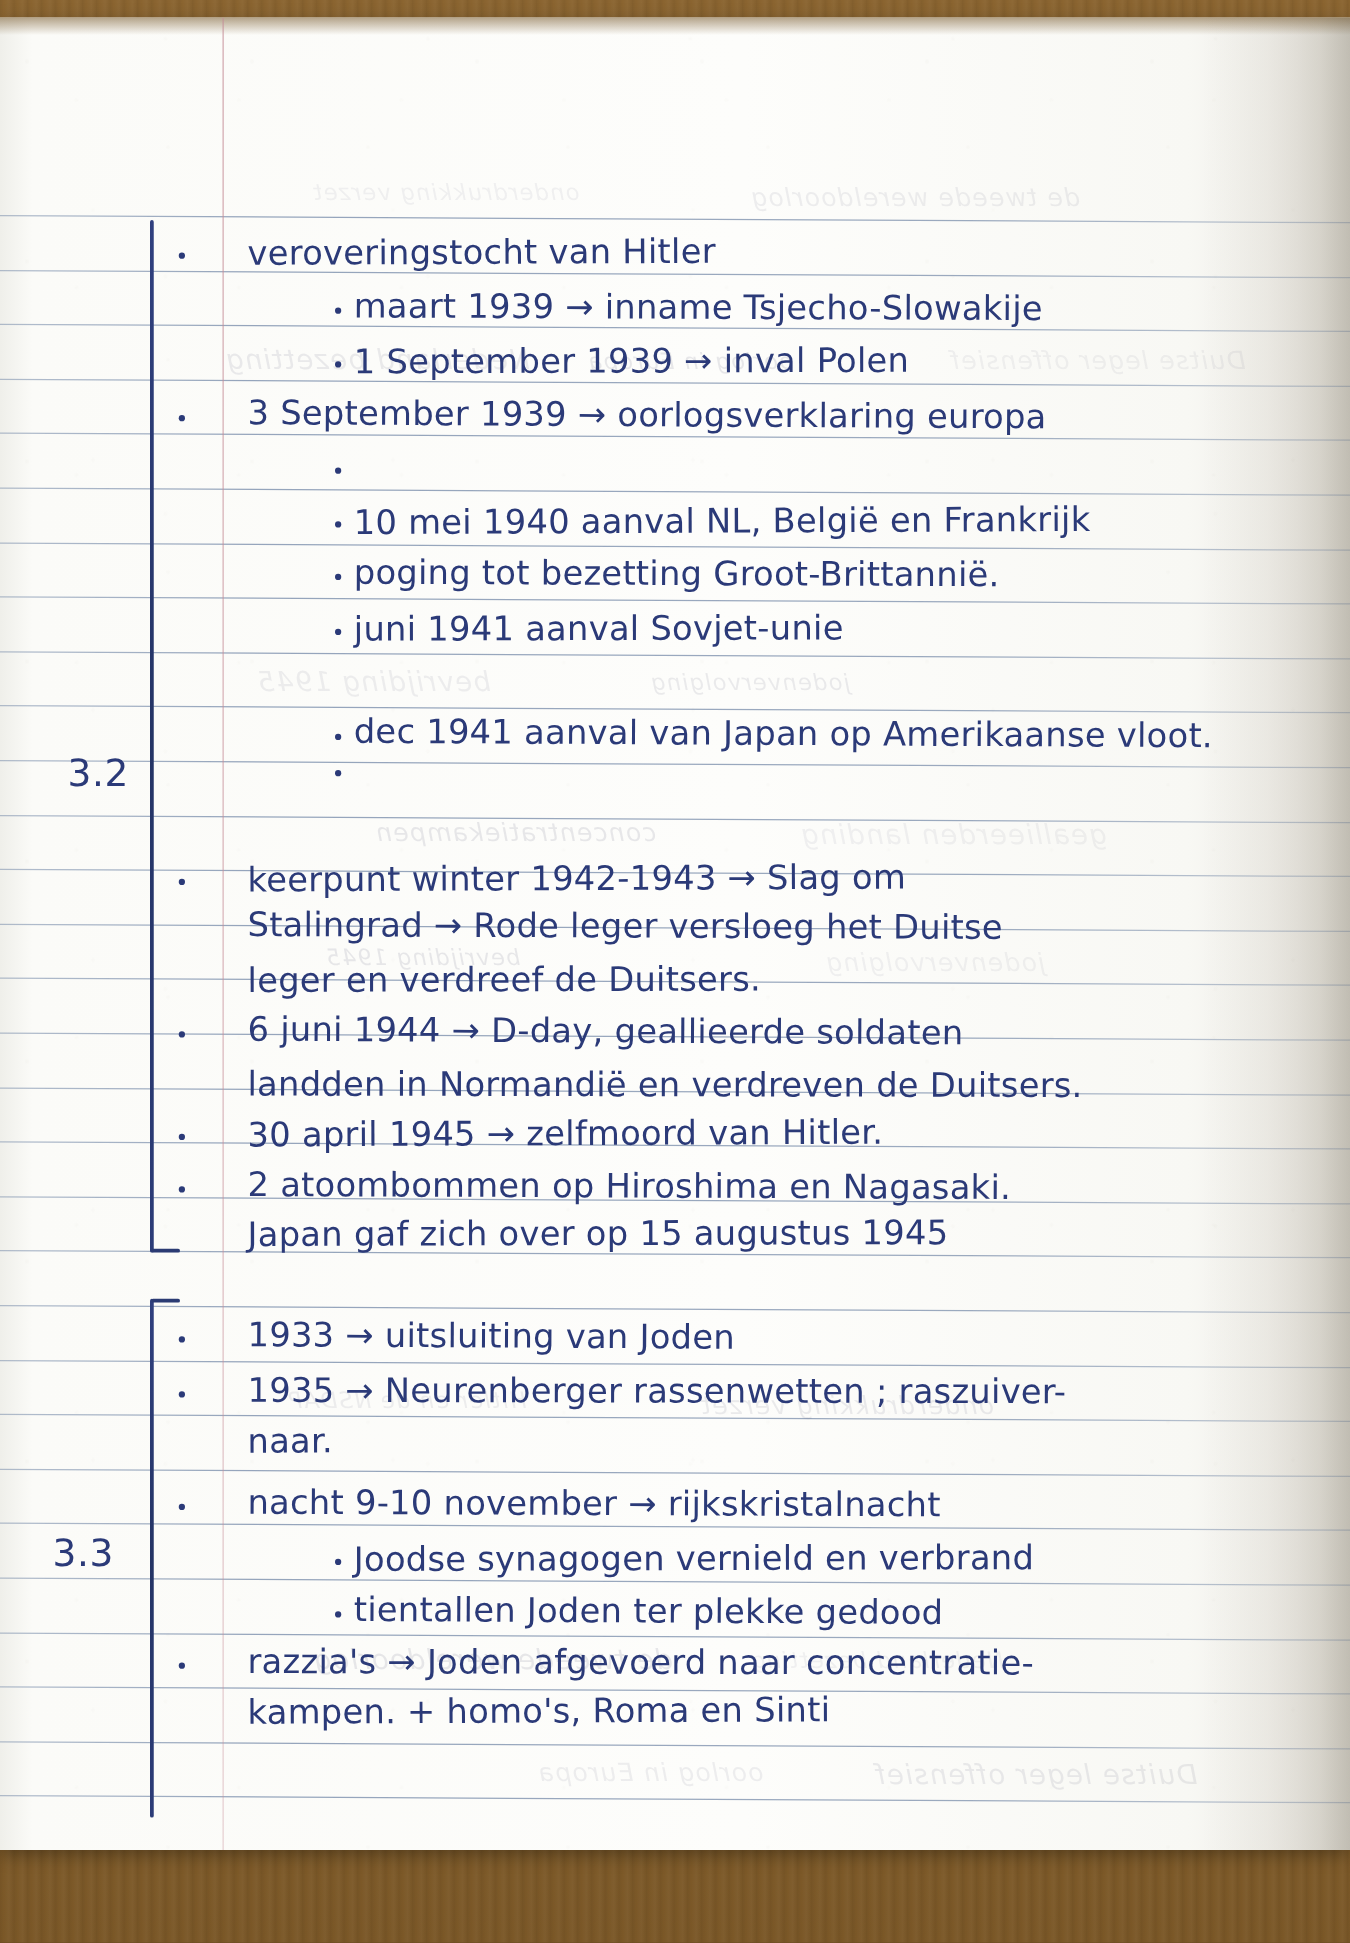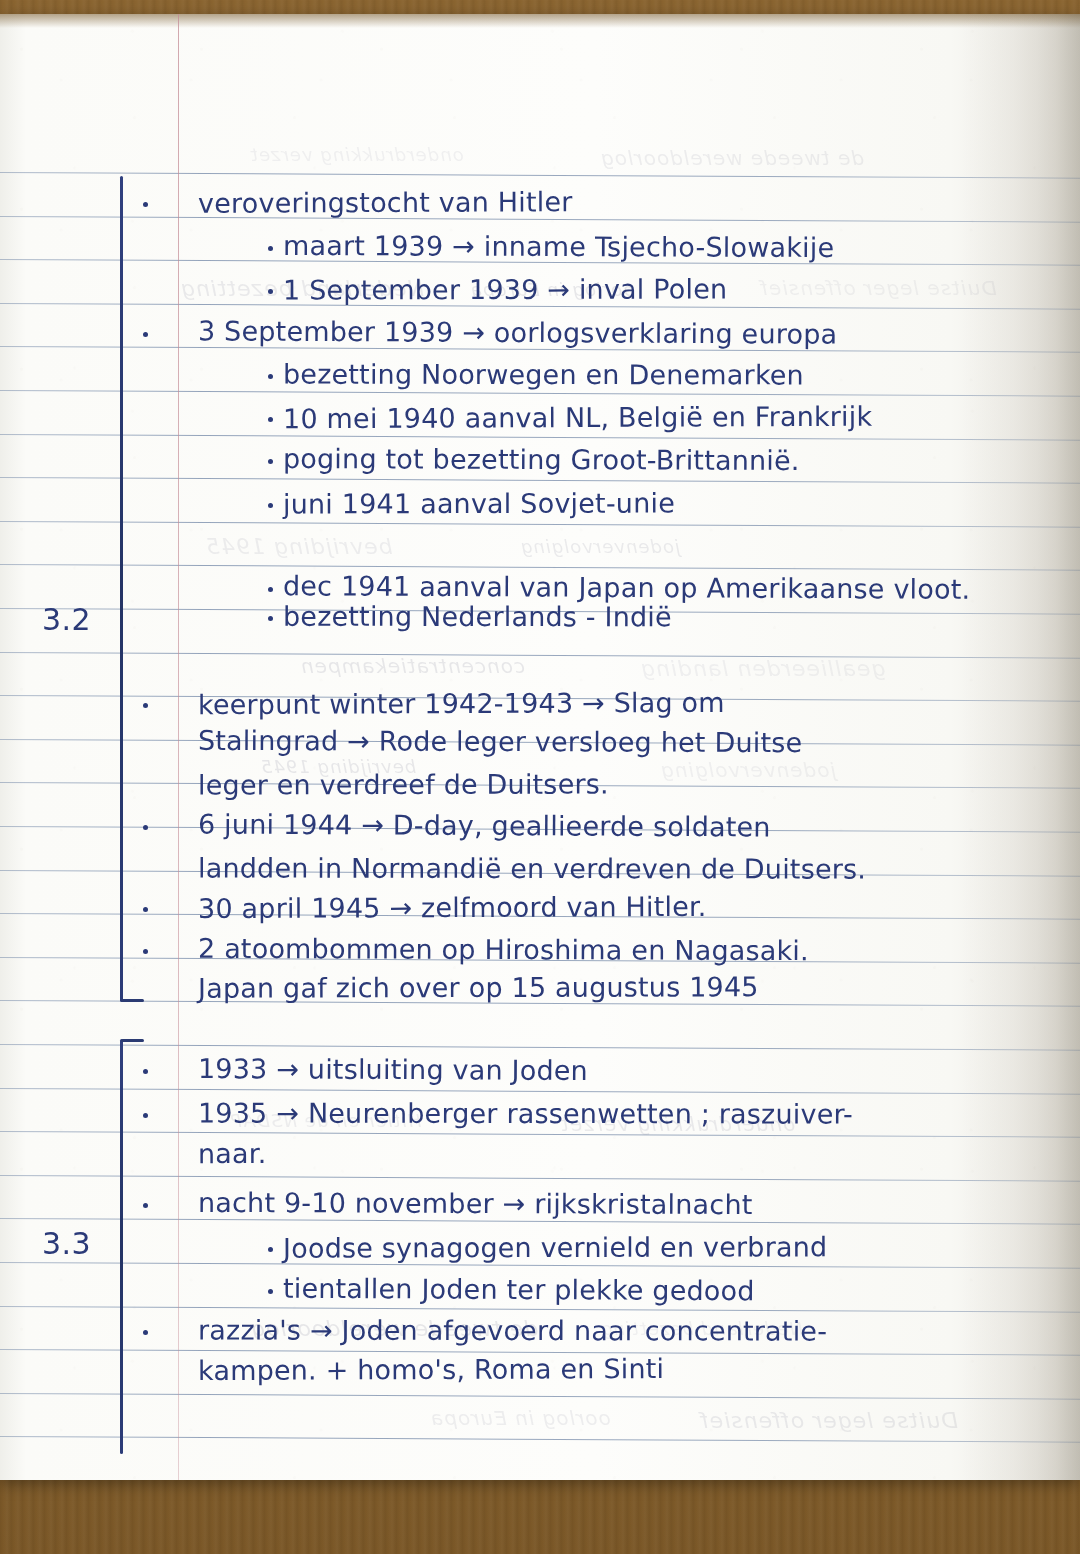"bezetting Noorwegen en Denemarken" div.ln { html: <div>bezetting Noorwegen en Denemarken</div> -> none }
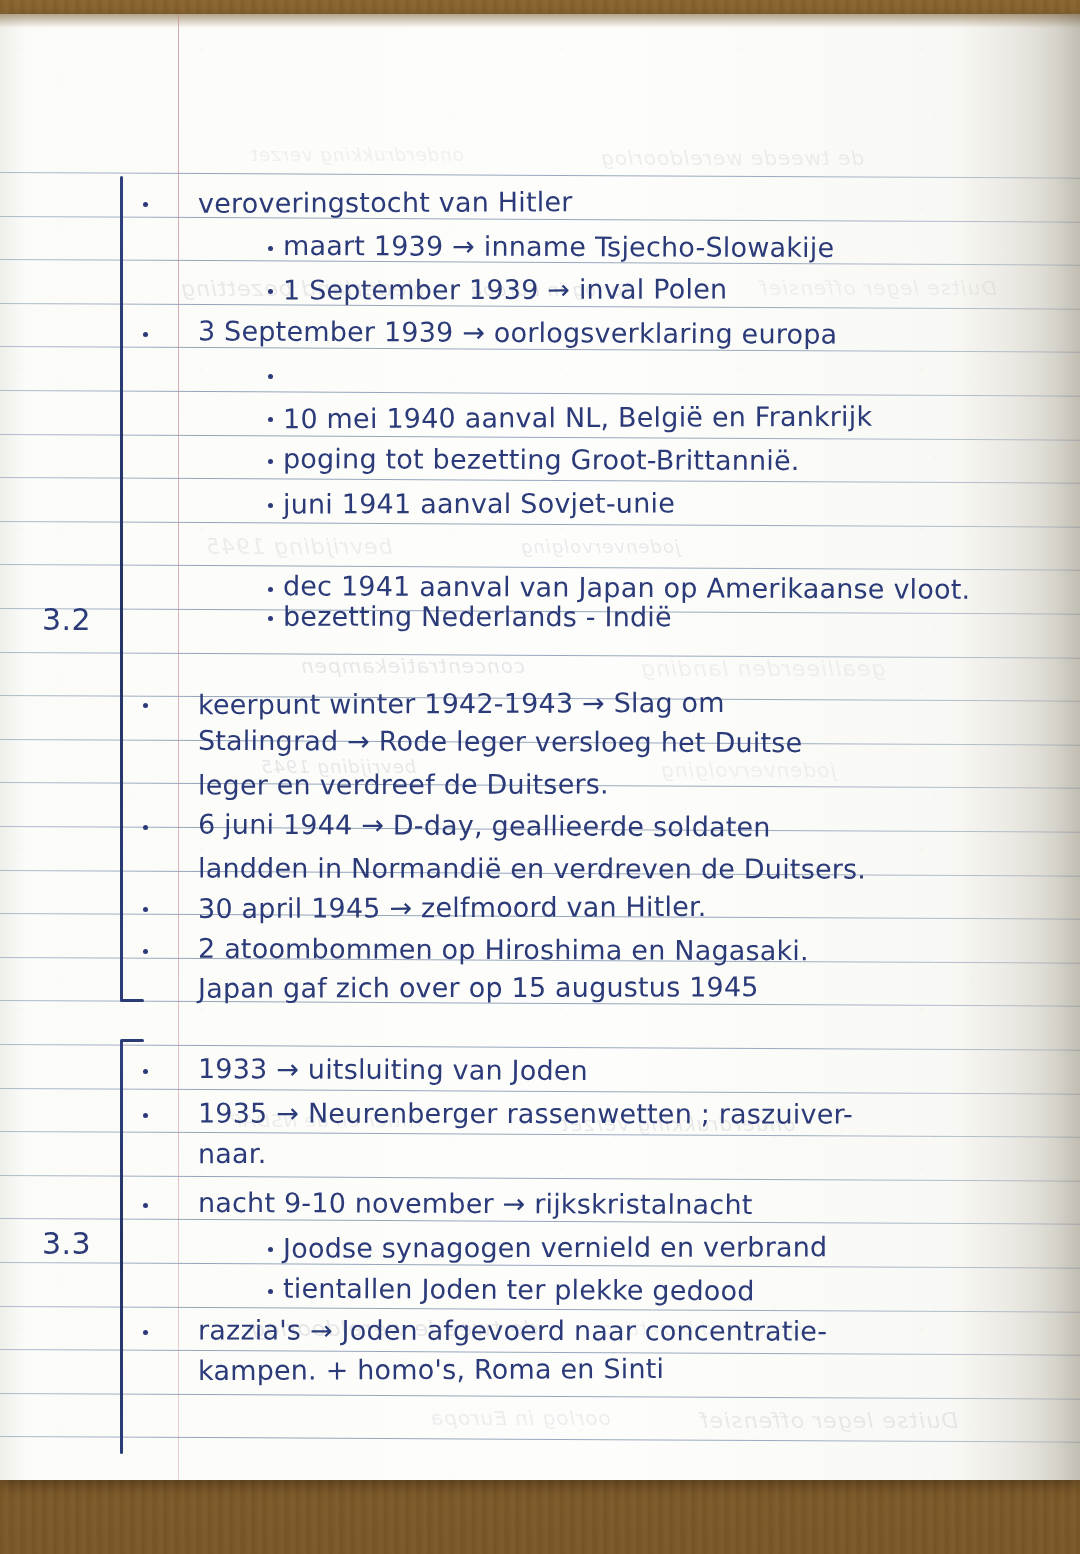"3.2" div.section-label { left: 42px -> 54px }
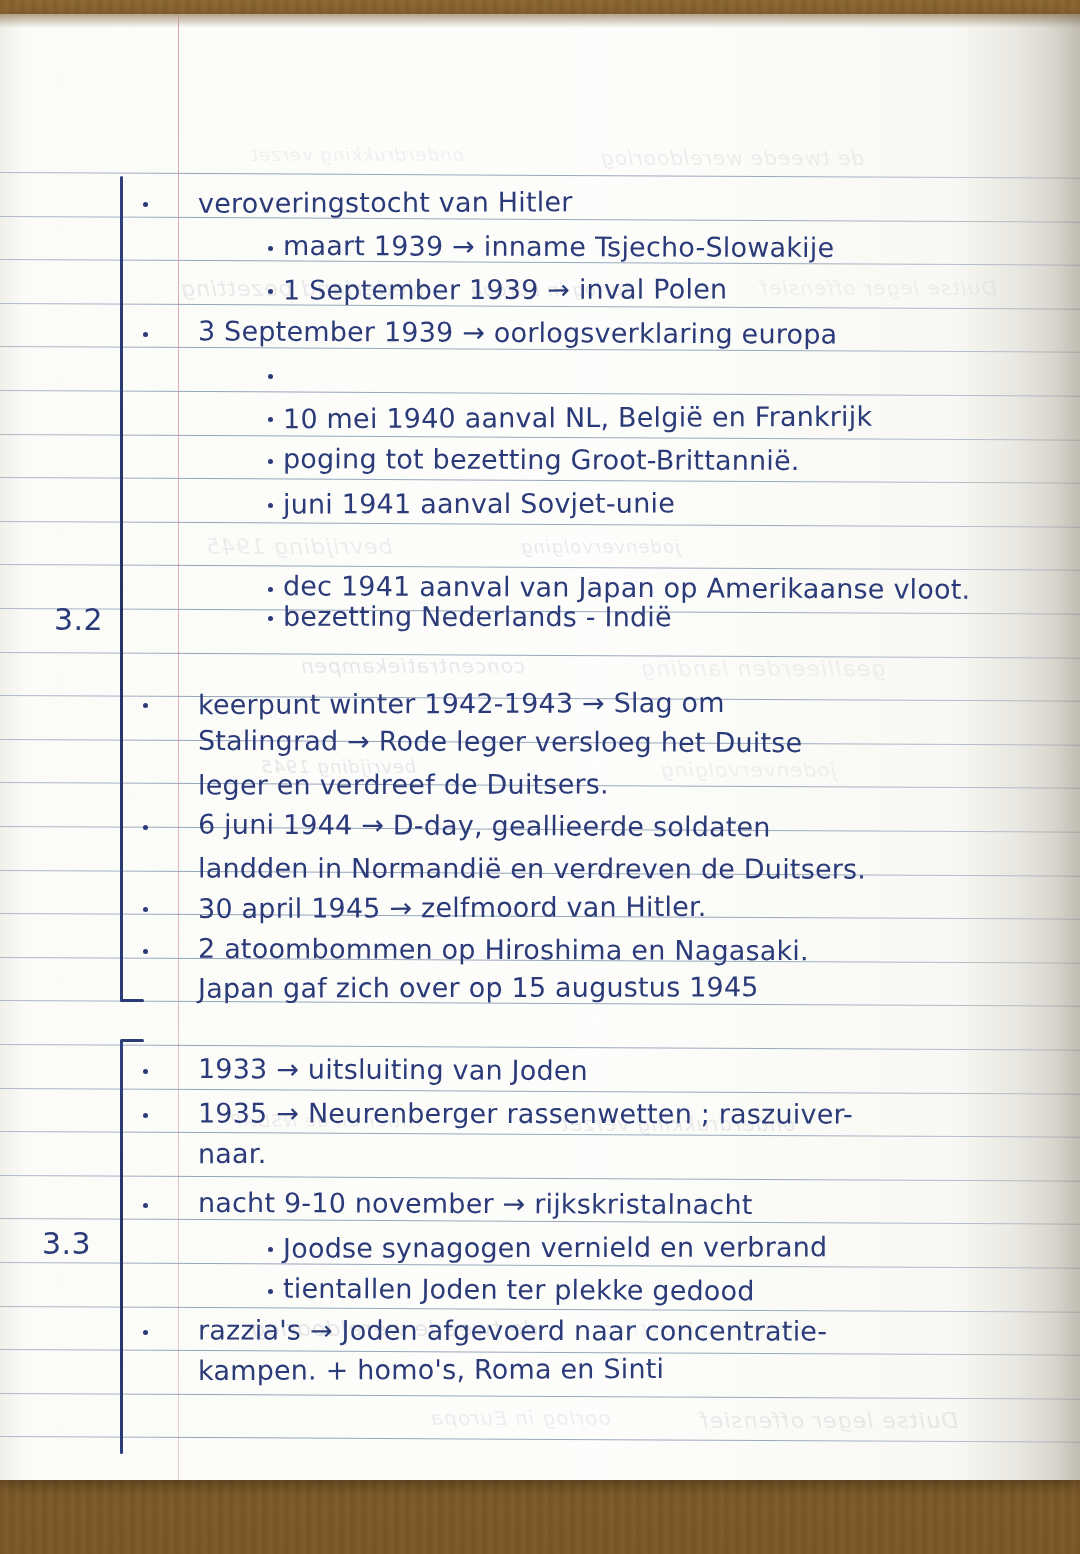"bezetting Nederlands - Indië" div.ln { html: <div>bezetting Nederlands - Indië</div> -> none }
